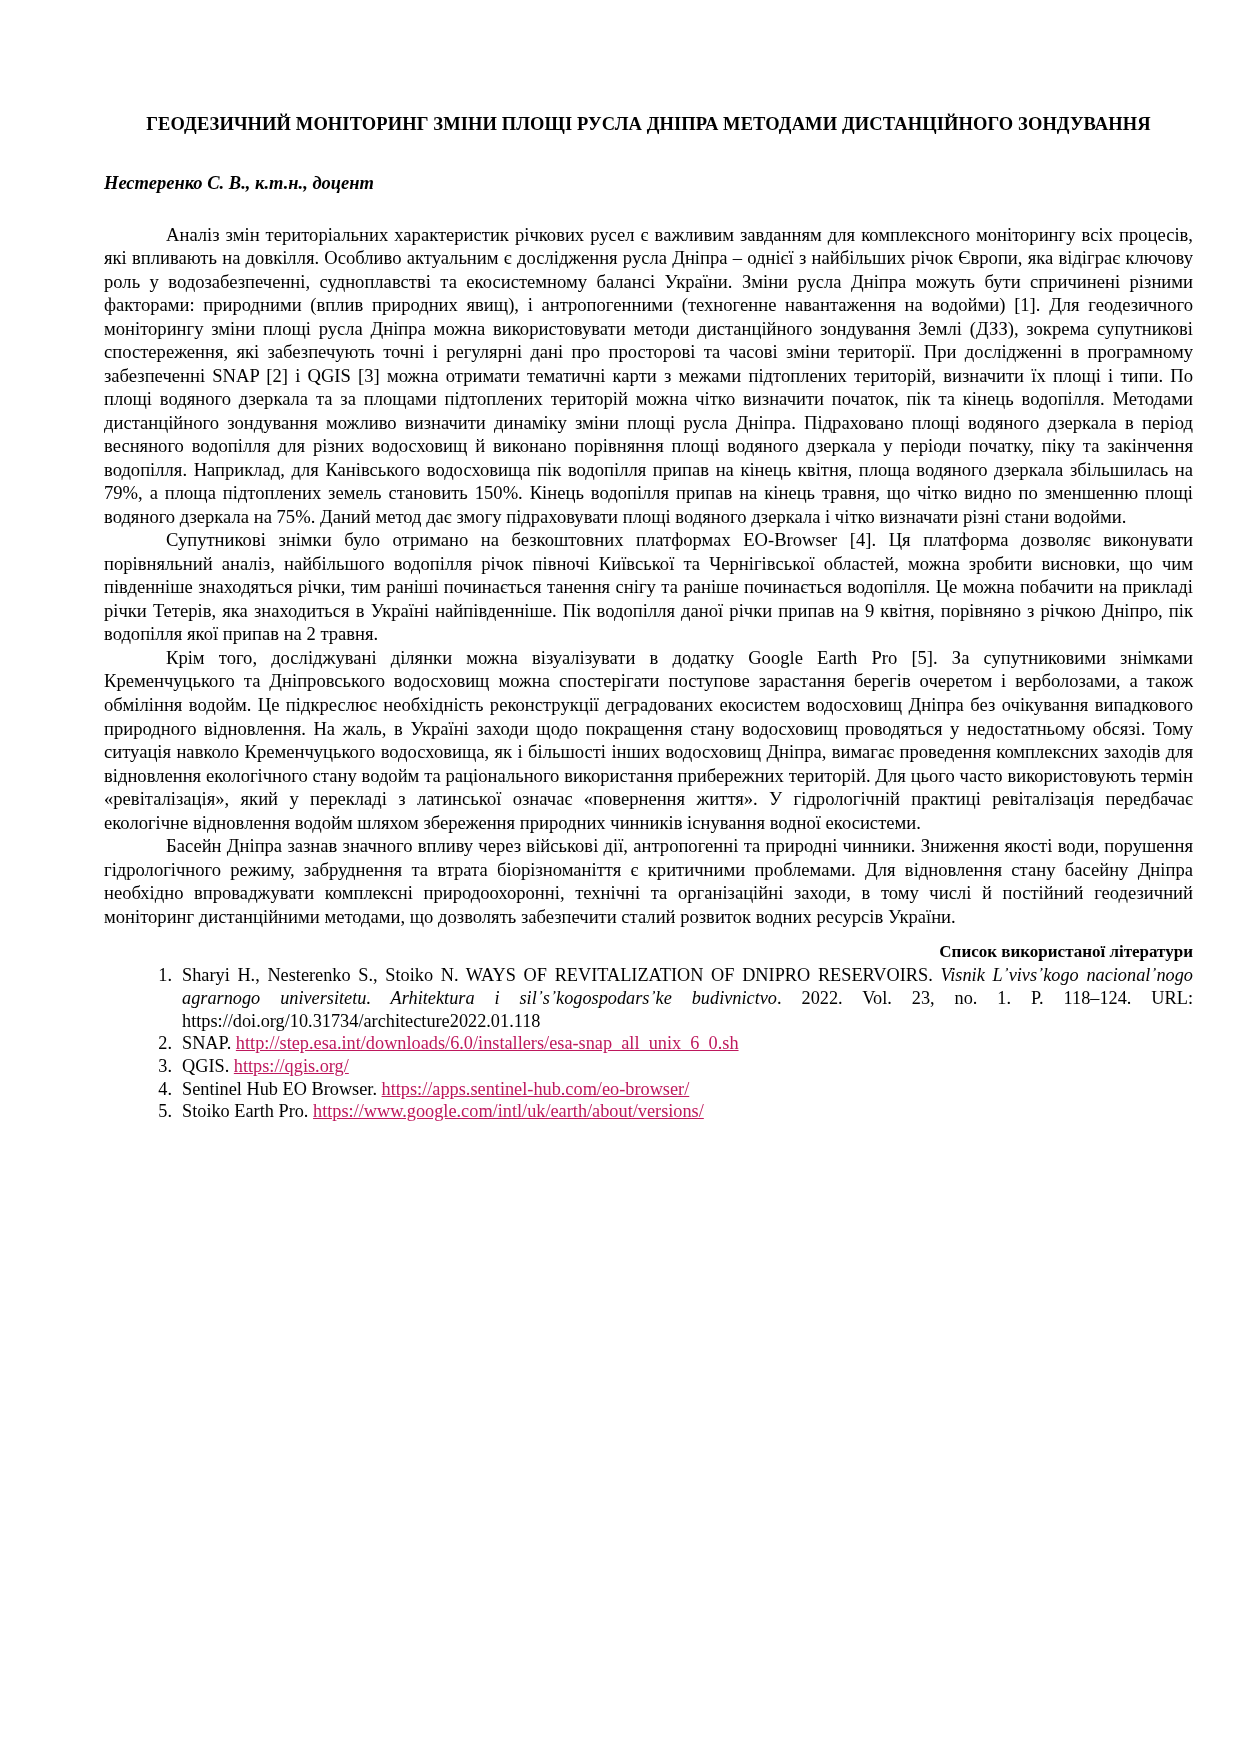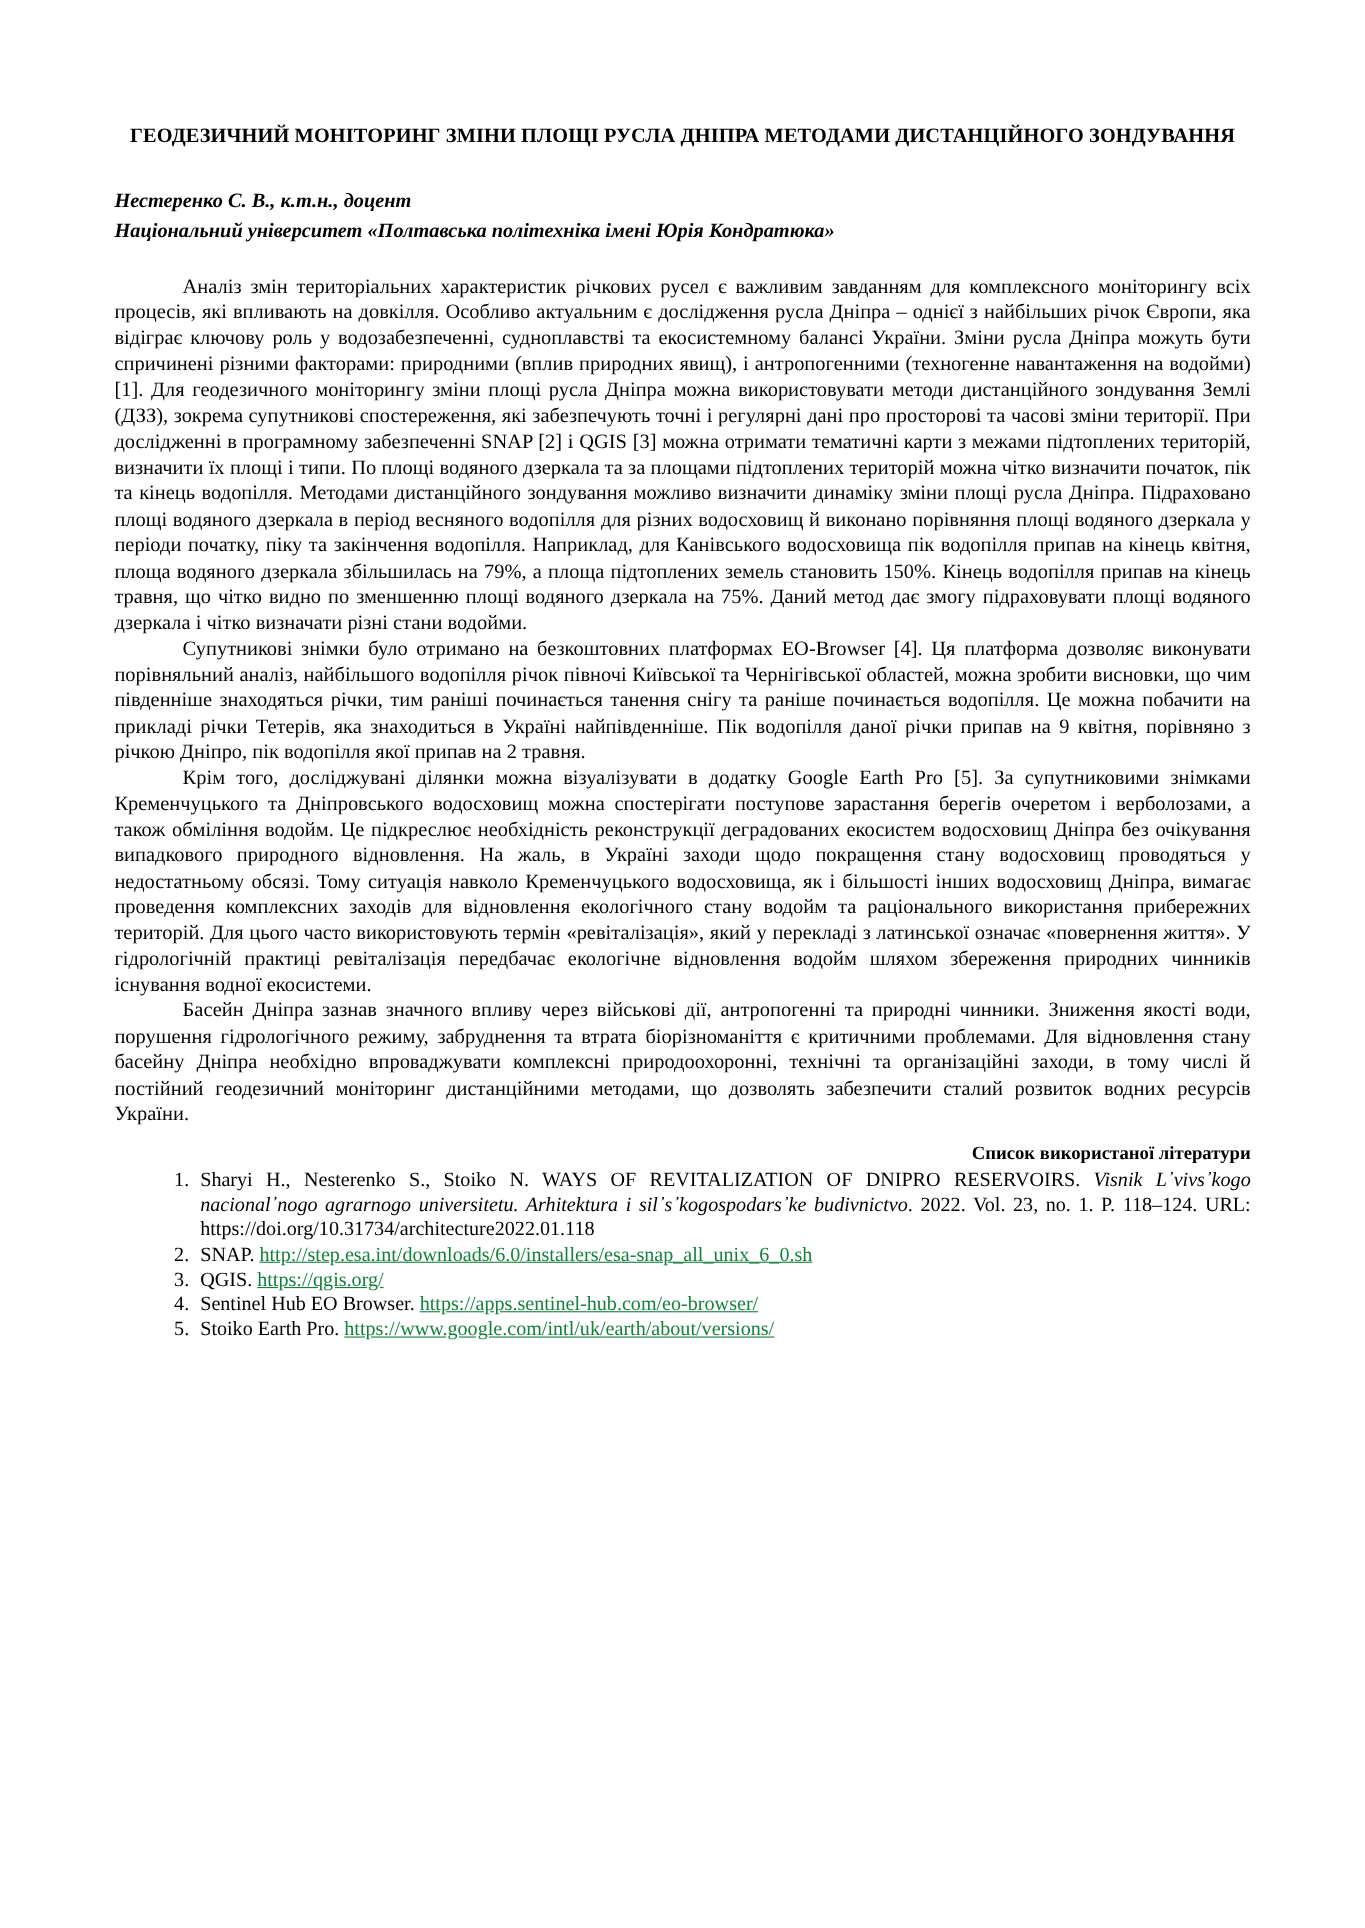"ГЕОДЕЗИЧНИЙ МОНІТОРИНГ ЗМІНИ ПЛОЩІ РУСЛА" .page { padding: 112px 104px 40px 104px -> 112px 48px 40px 104px }
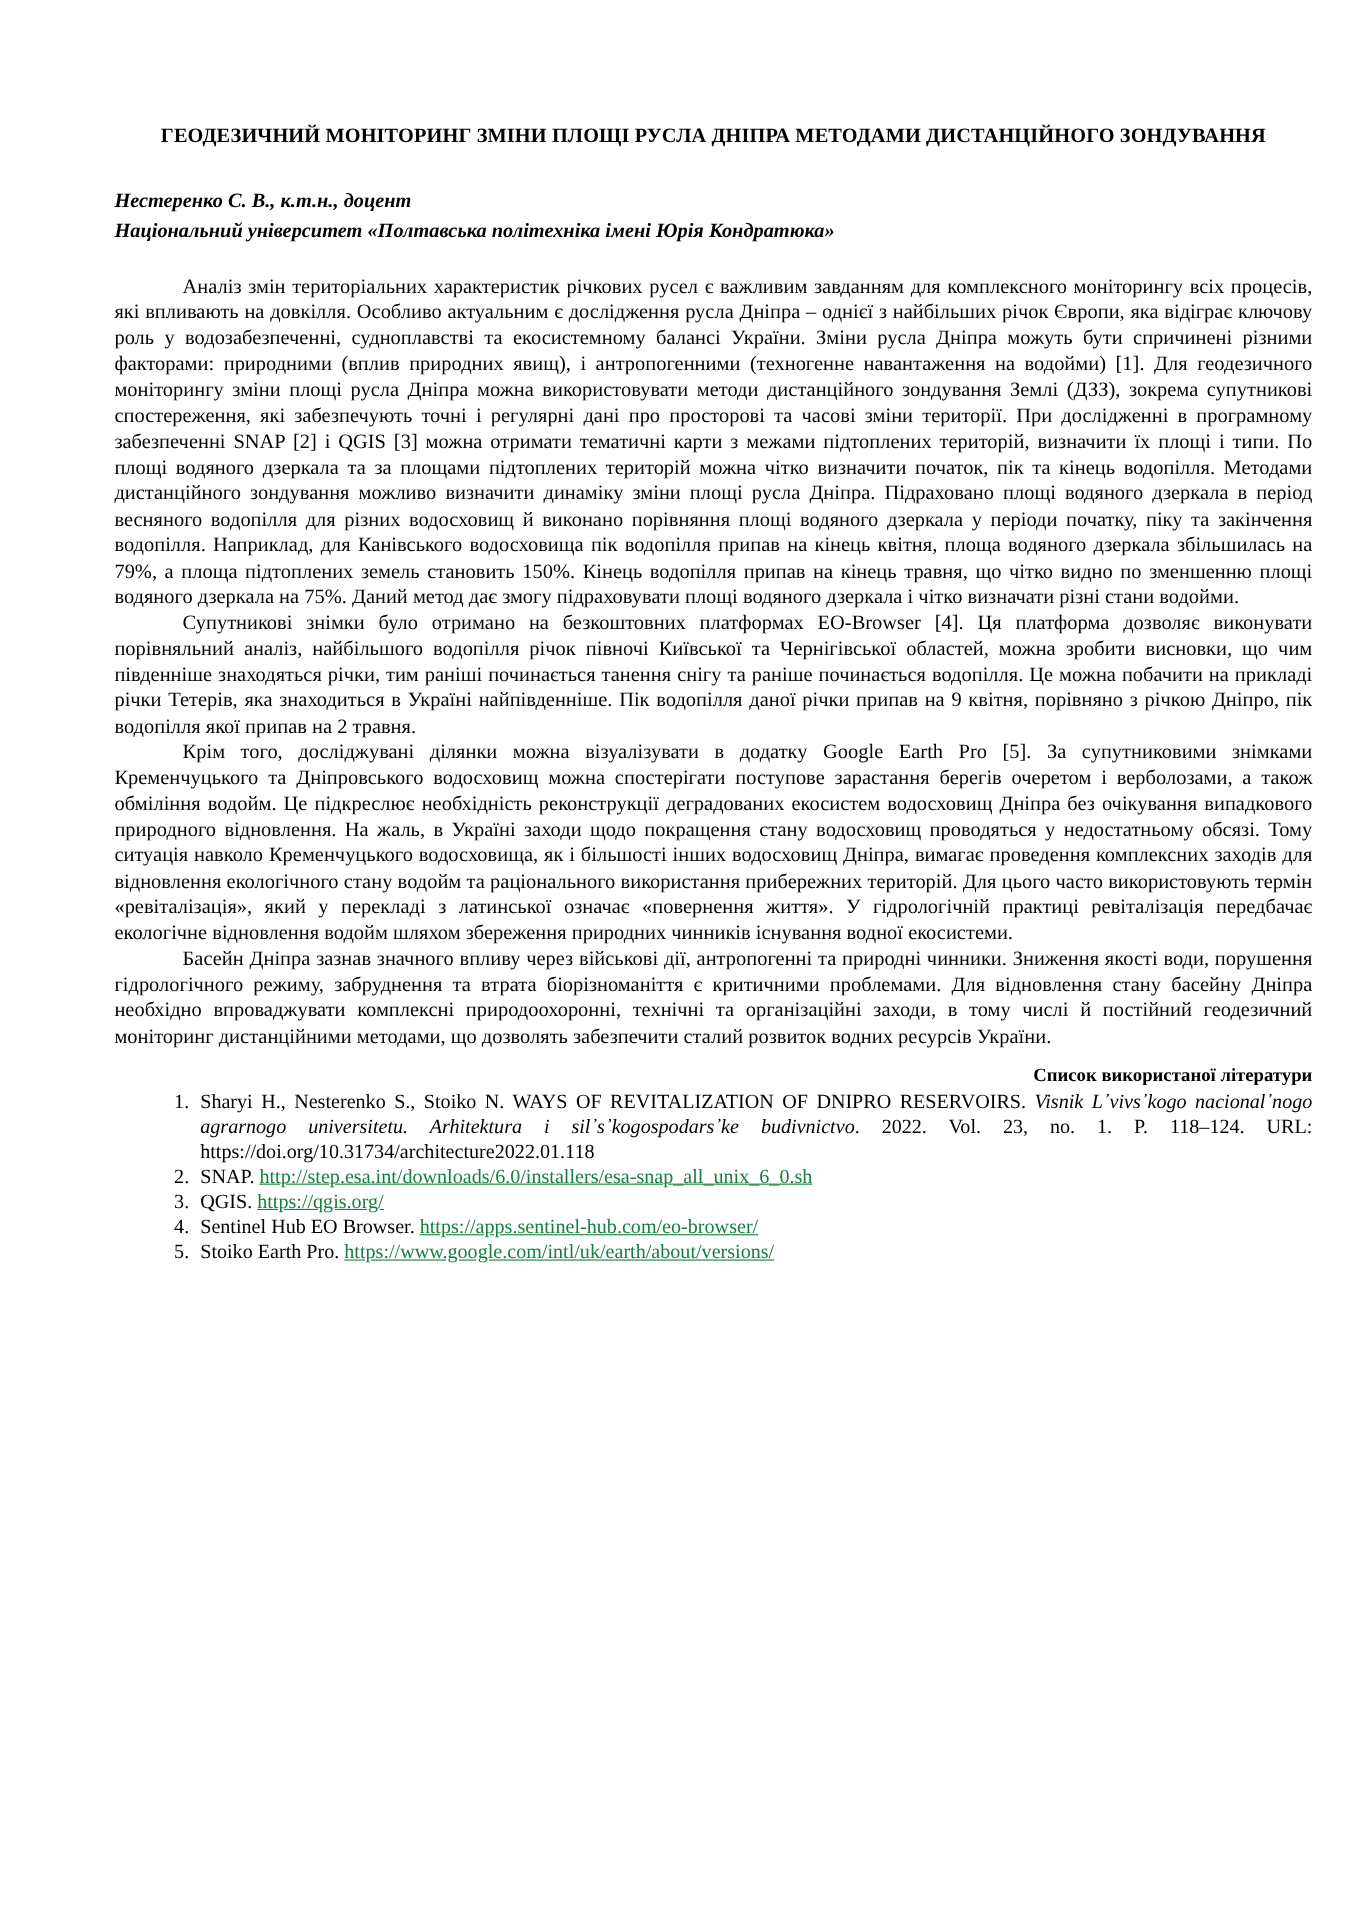"Національний університет «Полтавська" div { html: <div>Національний університет «Полтавська політехніка імені Юрія Кондратюка»</div> -> none }
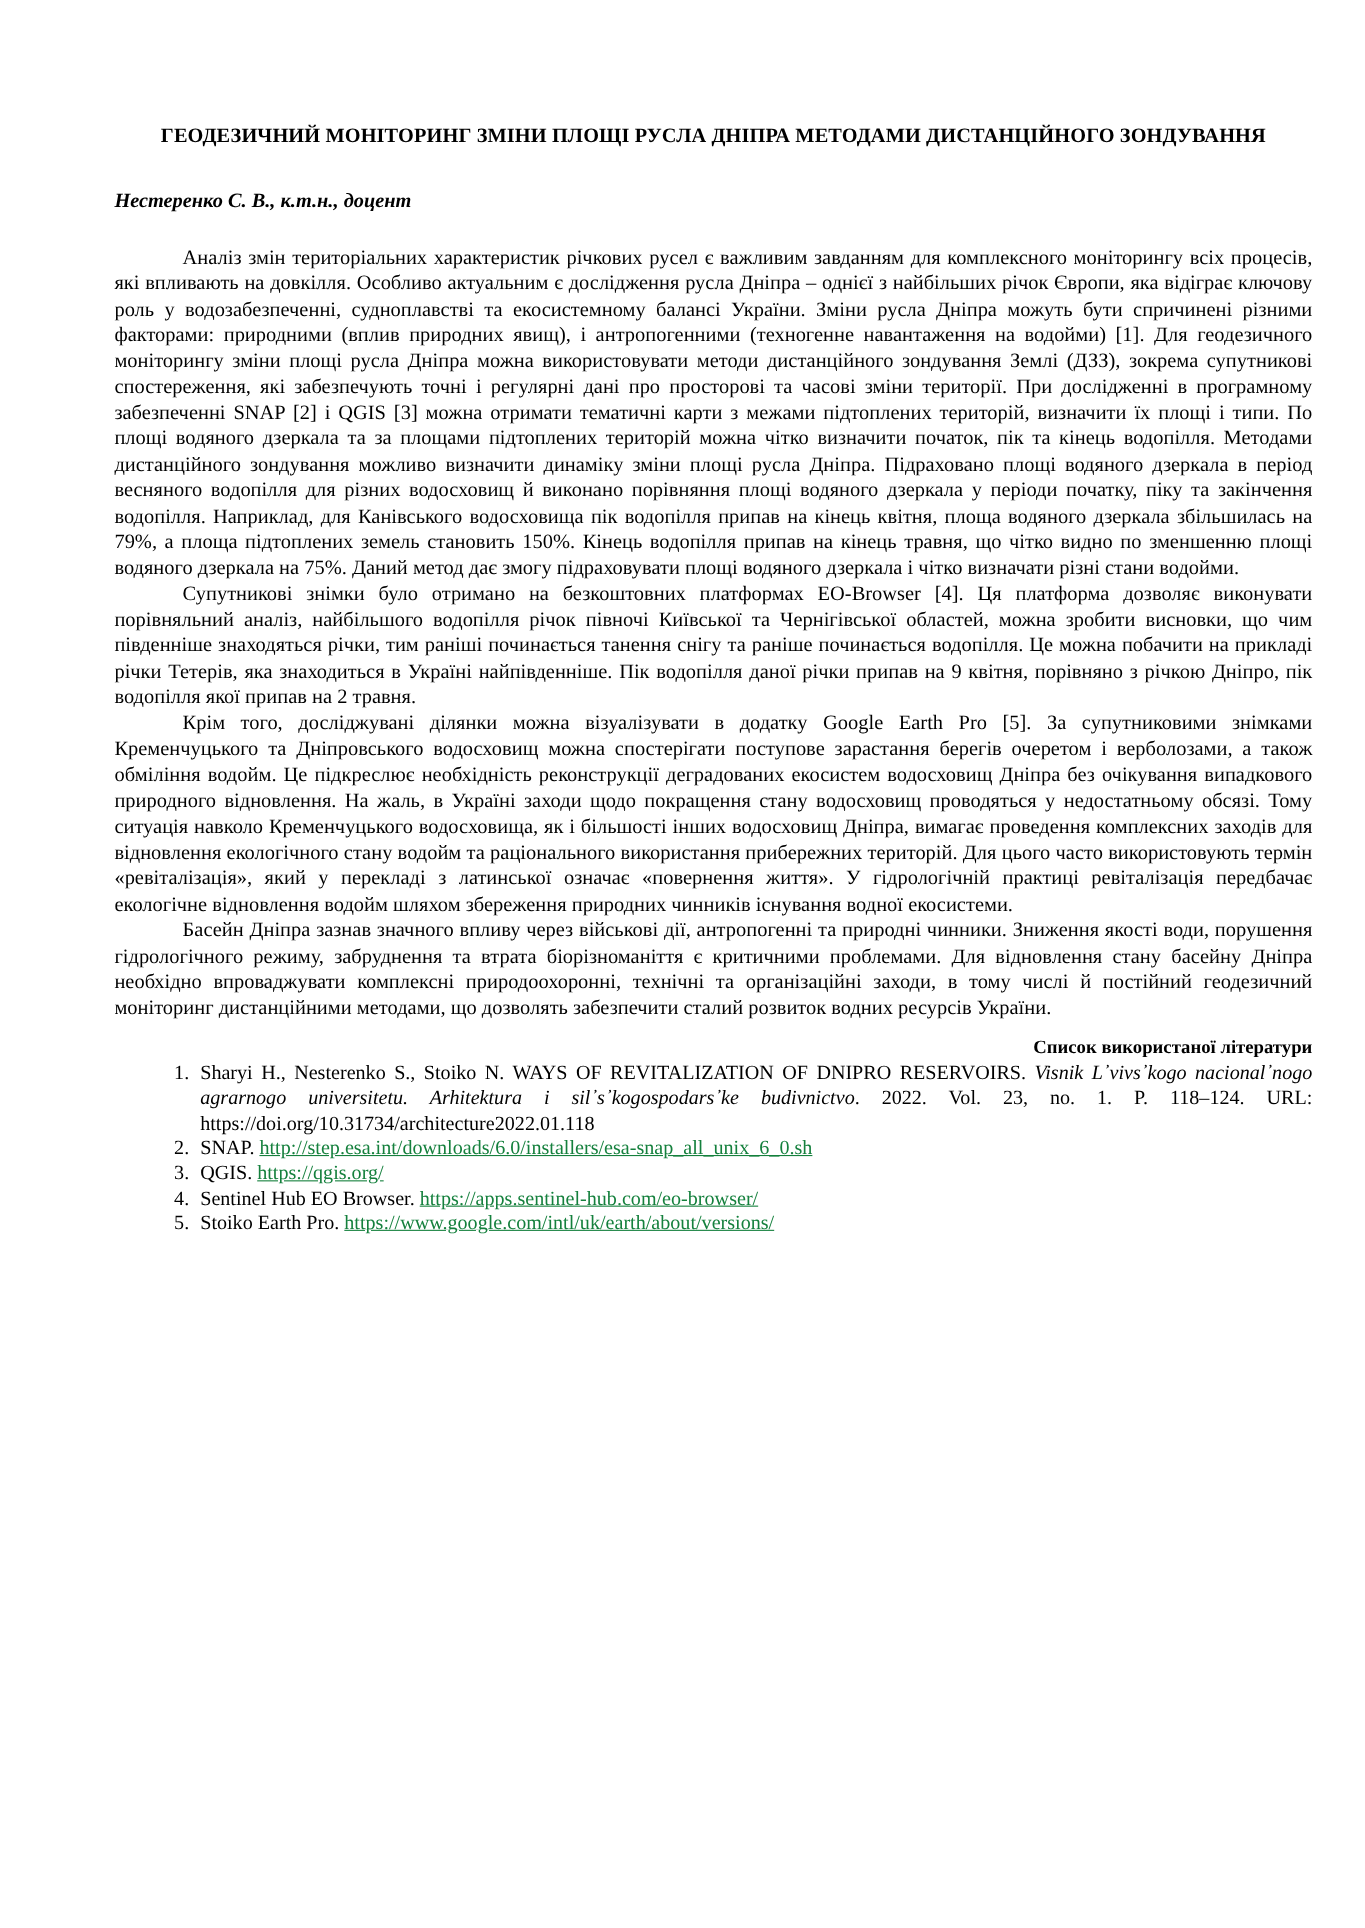"http://step.esa.int/downloads/6.0/instal" a.link { color: #15803d -> #be185d }
